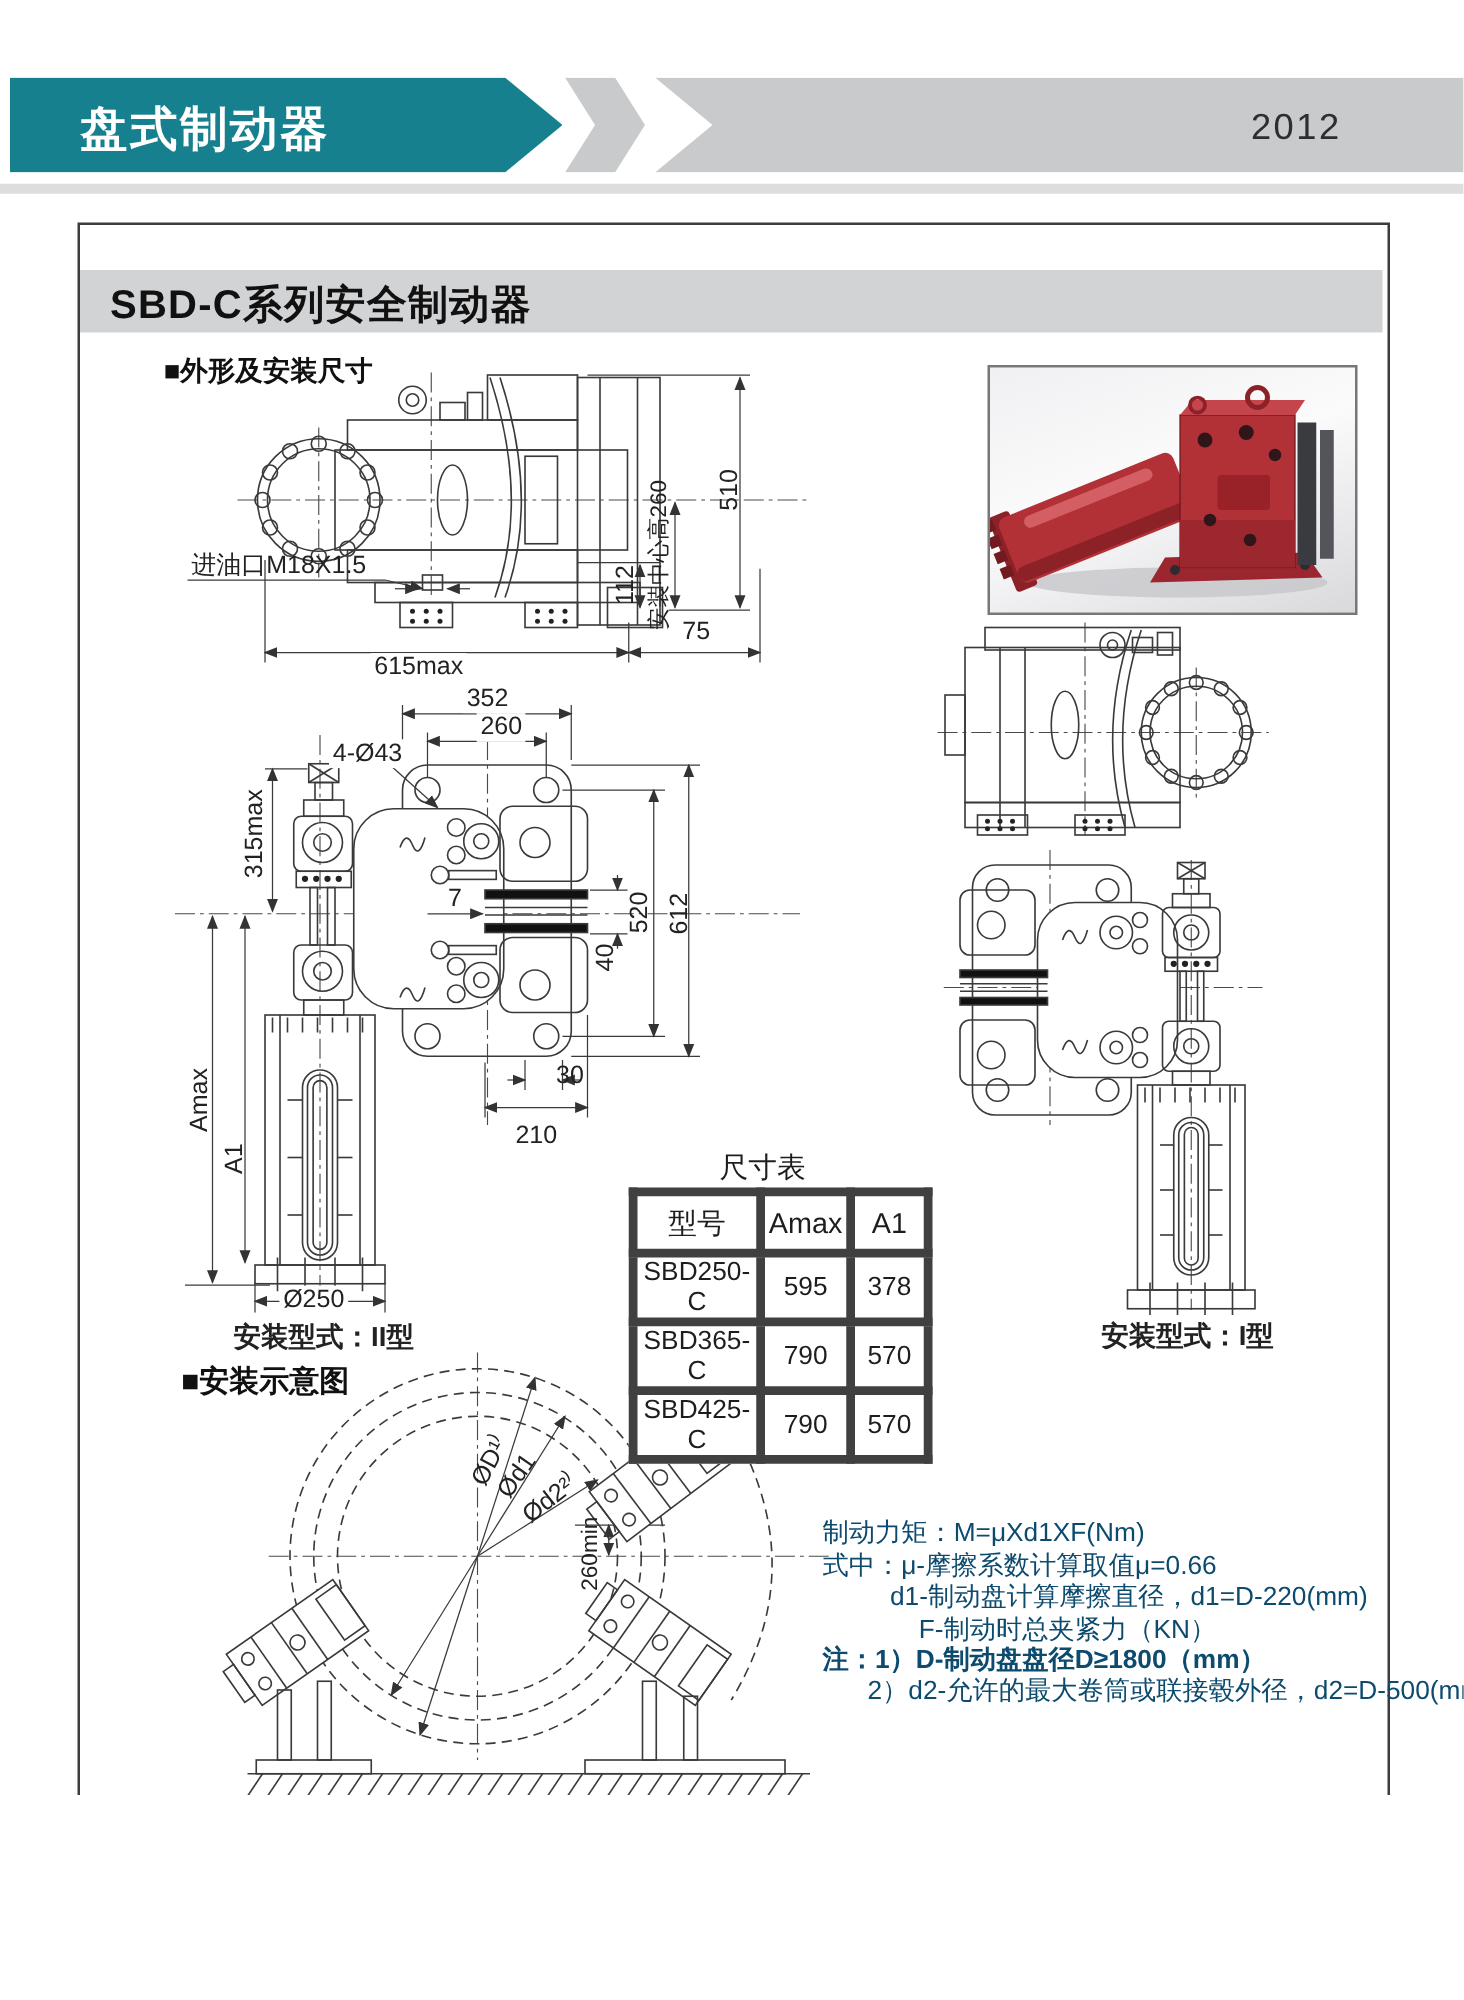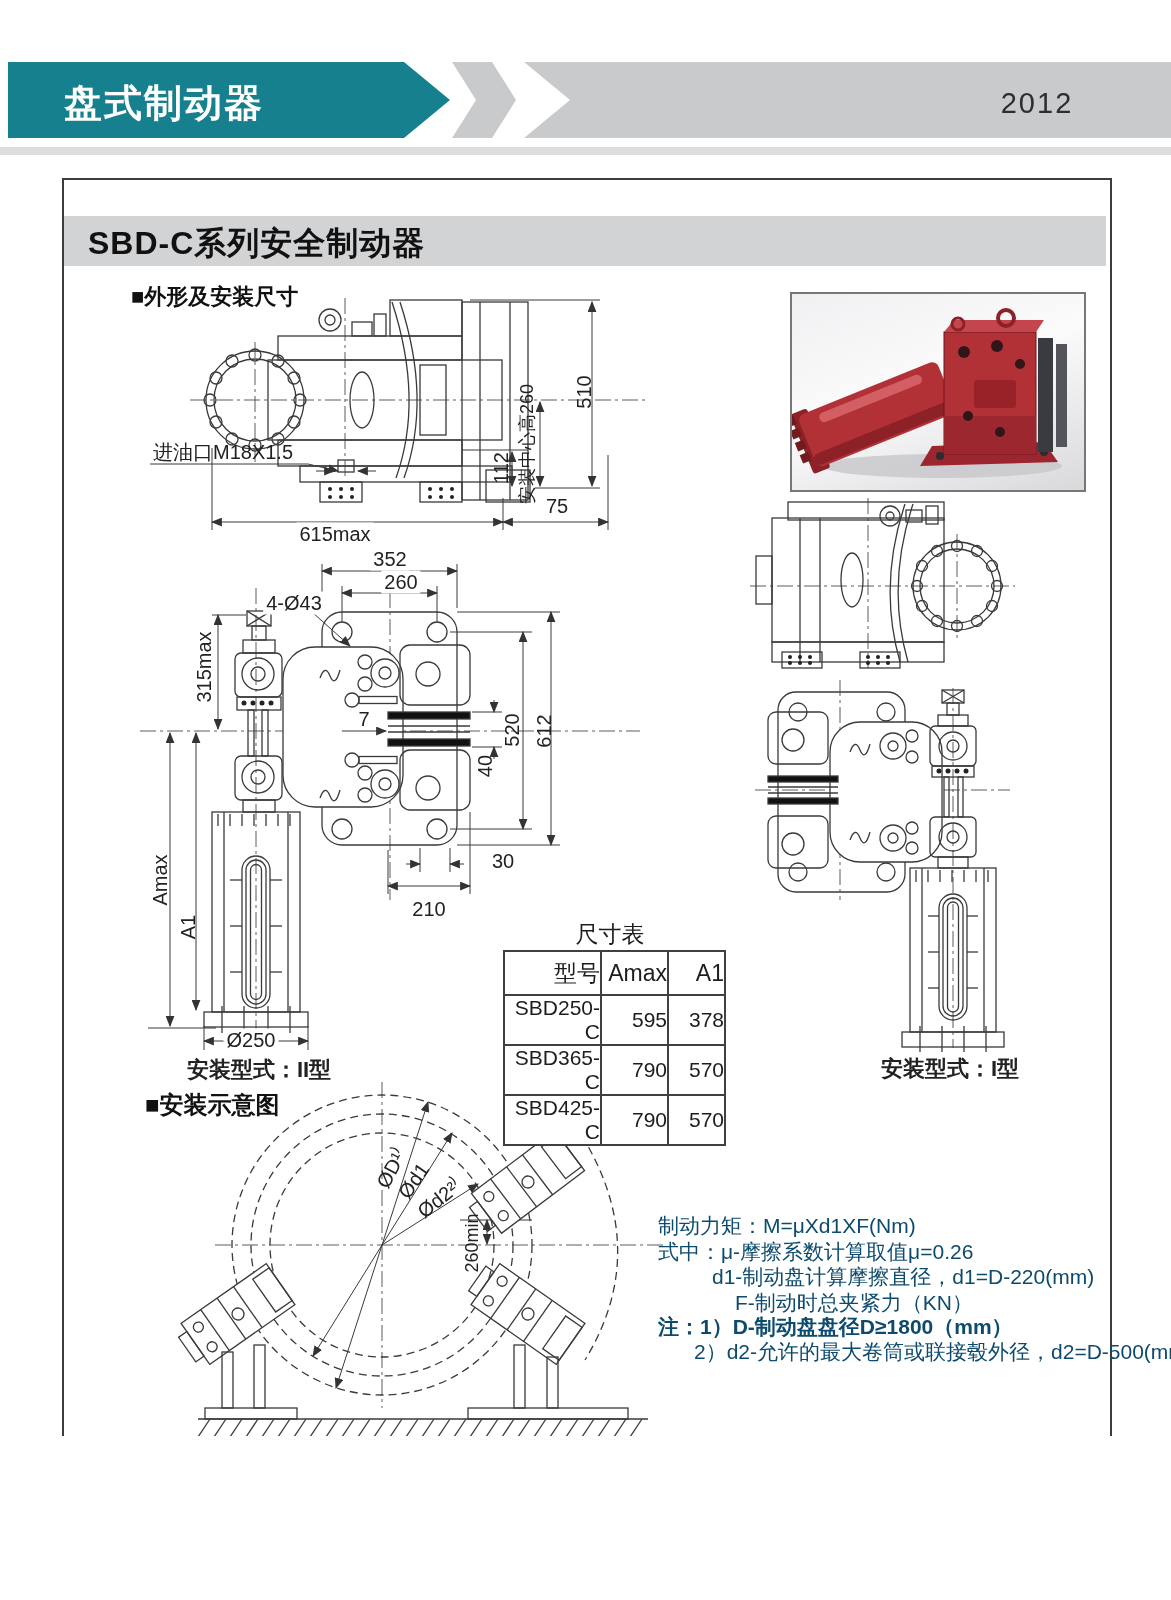"30" span.lbl { left: 503px -> 456px }
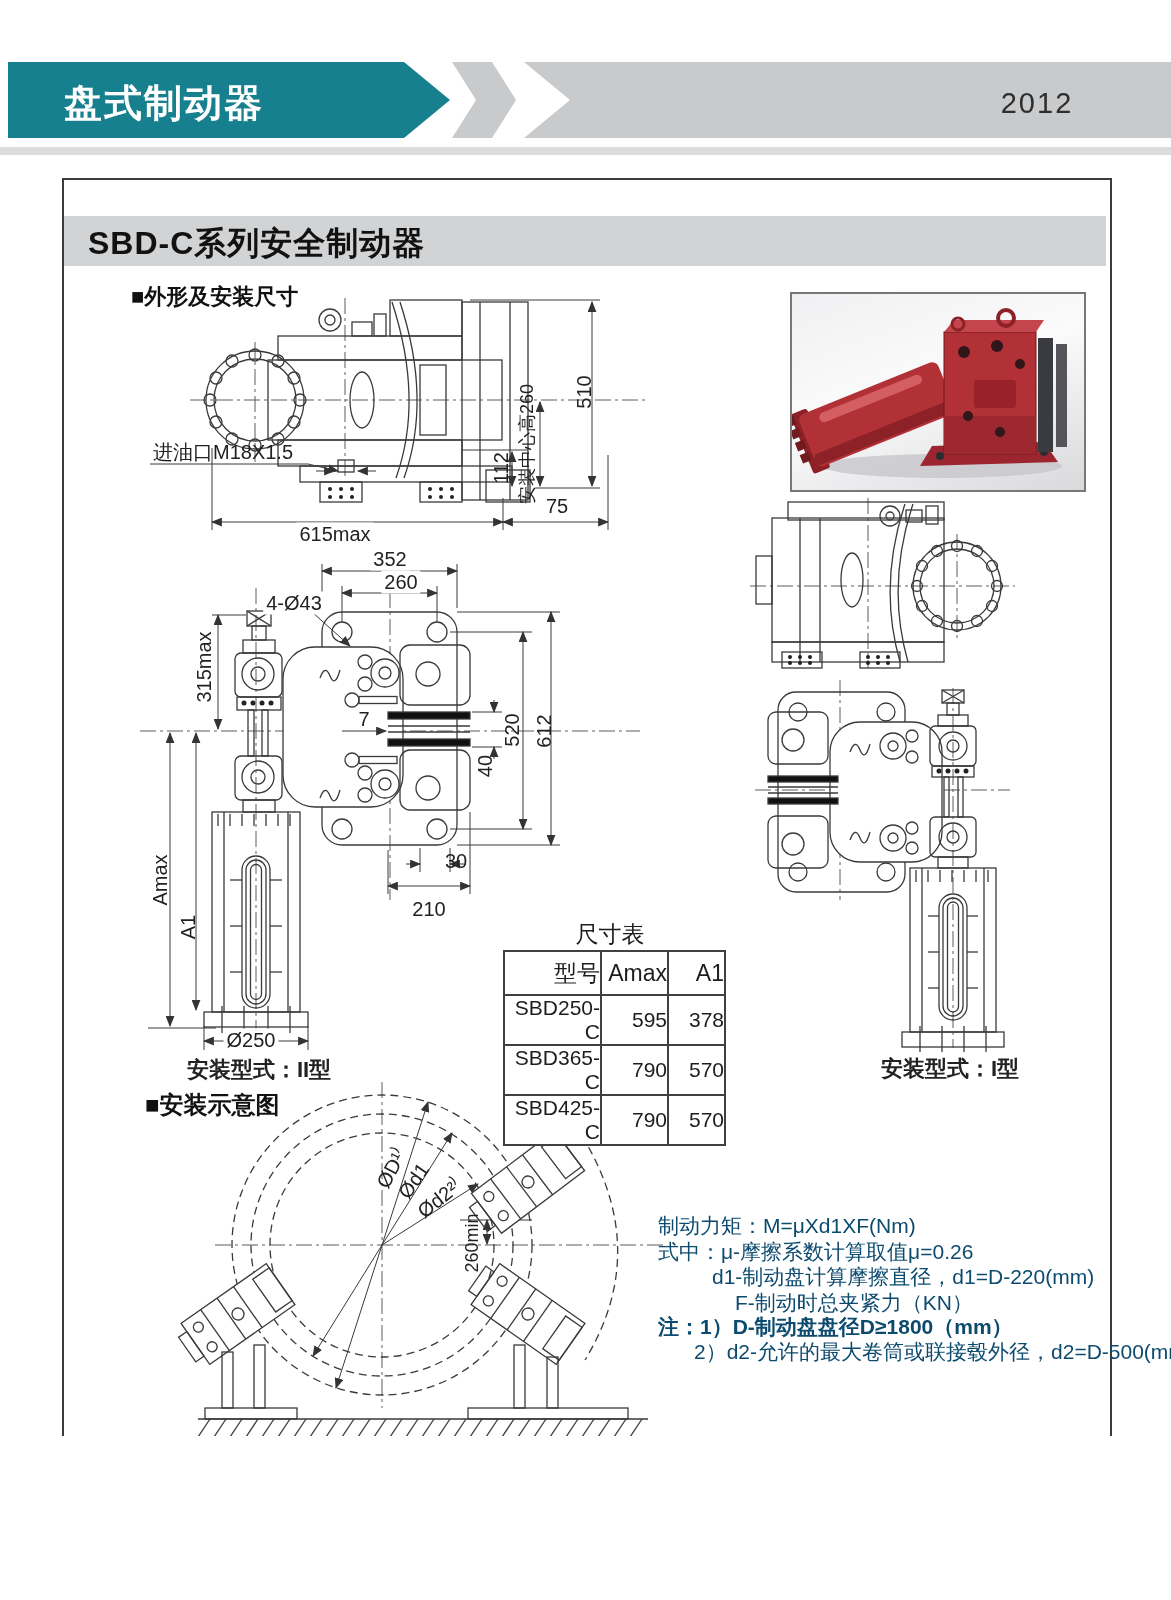"型号" .sizetbl th,.sizetbl td { border: 2px solid #404040 -> 7px solid #404040; text-align: right -> center }
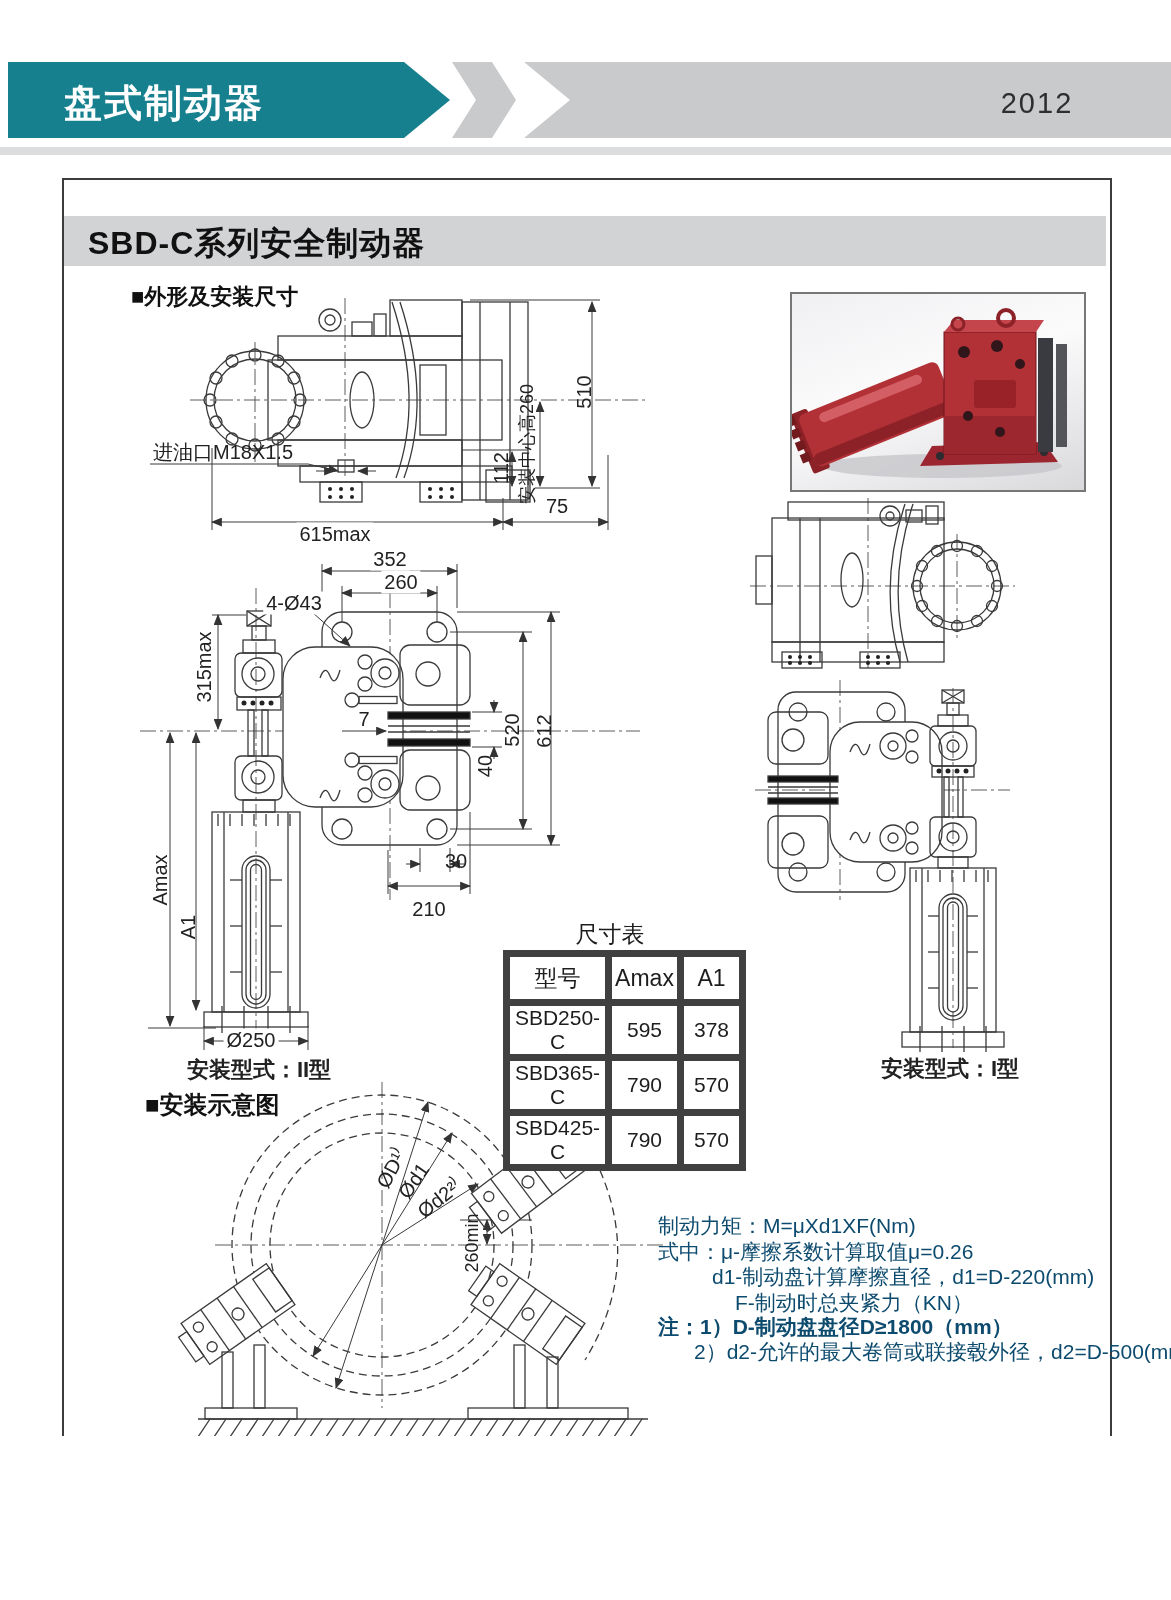"式中：μ-摩擦系数计算取值μ=0.26" div.note { text: 0.26 -> 0.66 }
